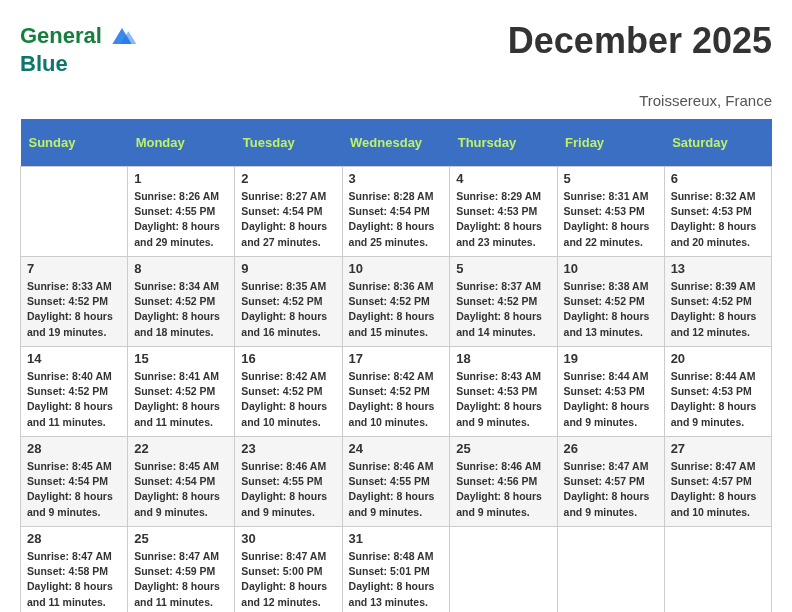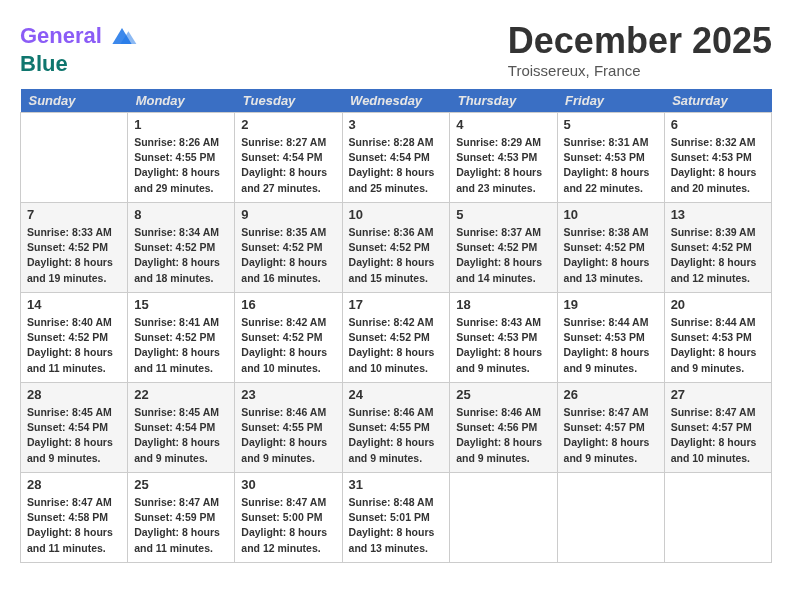"General" .logo-text span { color: #8b5cf6 -> #15803d }
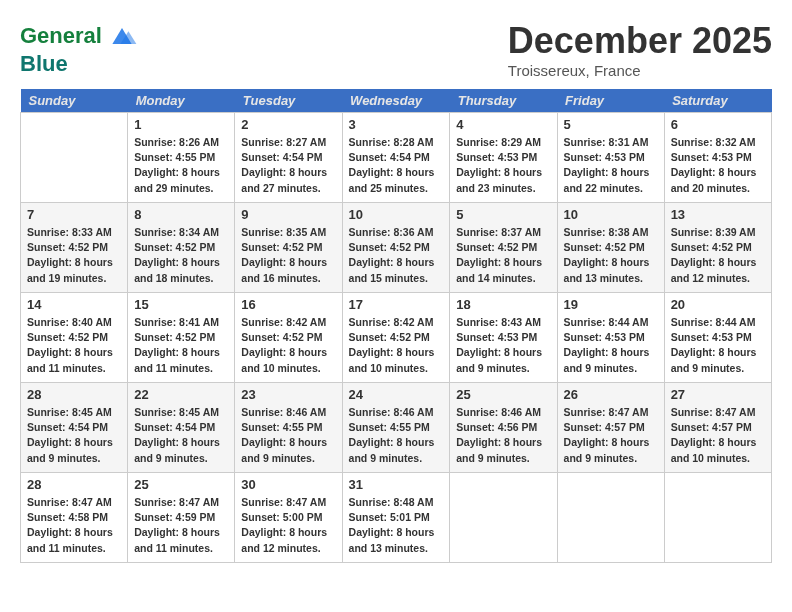"December 2025" .title-block { text-align: none -> right }
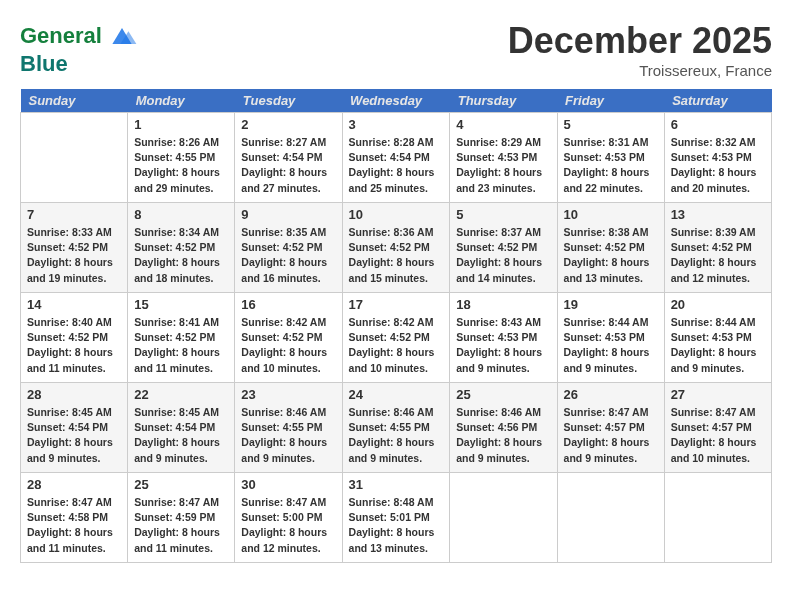"Troissereux, France" .location { margin-top: none -> 30px }
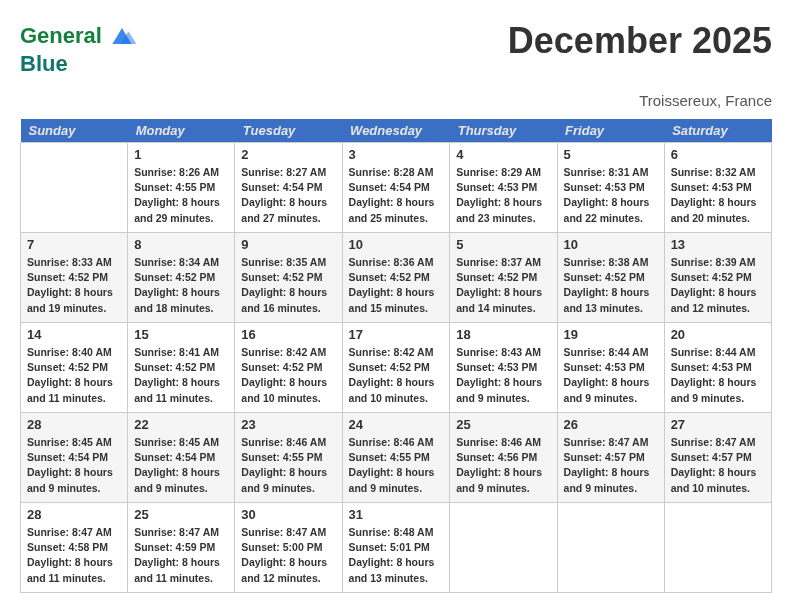"Sunday" .day-header { color: #e5e5e5 -> #bef264; font-style: italic -> none; padding: 4px 8px -> 16px 8px }
